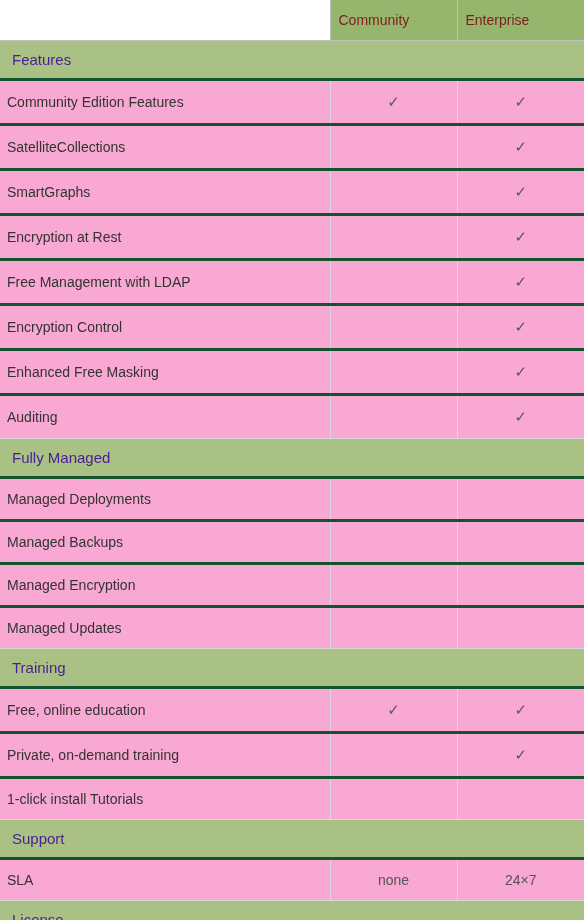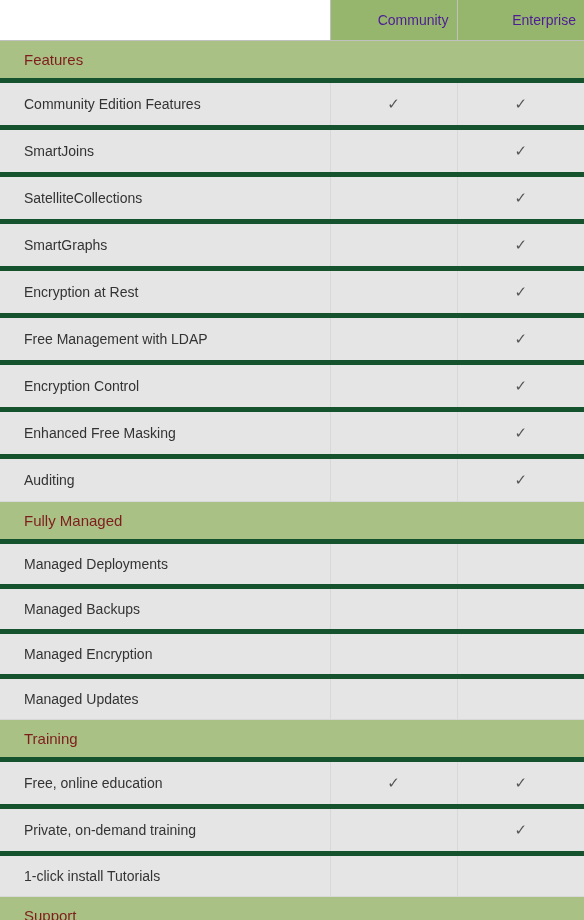"Community" th.colhead { color: #4c1d95 -> #7f1d1d; text-align: right -> left }
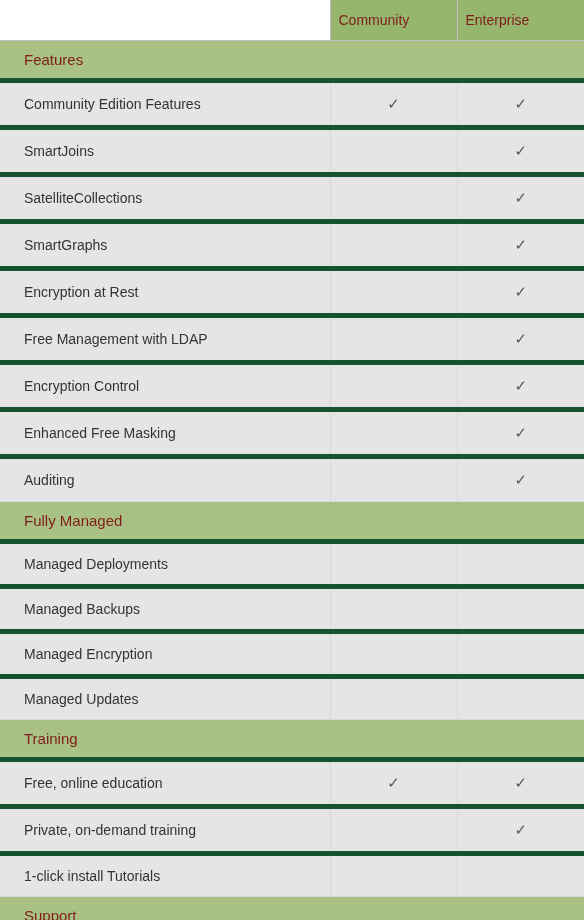"Features" tr.section td { color: #7f1d1d -> #4c1d95; padding: 10px 24px -> 10px 12px }
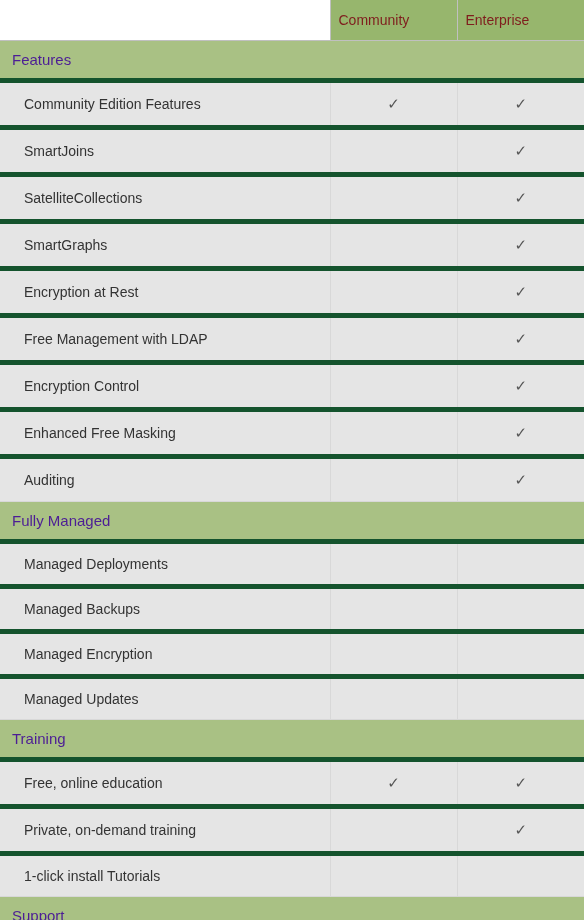"Community Edition Features" tr.row td { background: #e5e5e5 -> #f9a8d4; border-top: 5px solid #14532d -> 3px solid #14532d; padding: 12px 24px -> 12px 7px }
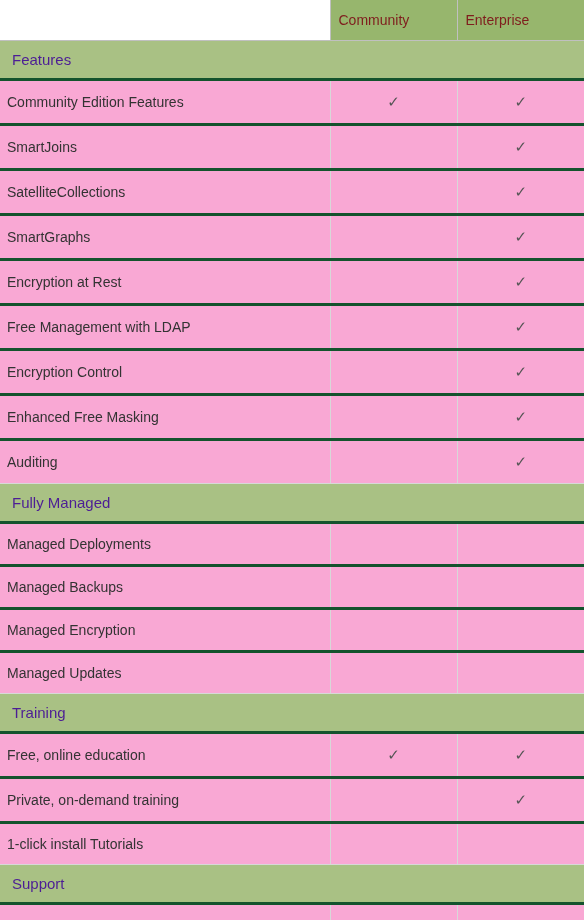"SmartJoins" tr.row { html: <tr> <td>SmartJoins</td> <td></td> <td><span>✓</span></td> </tr> -> none }
